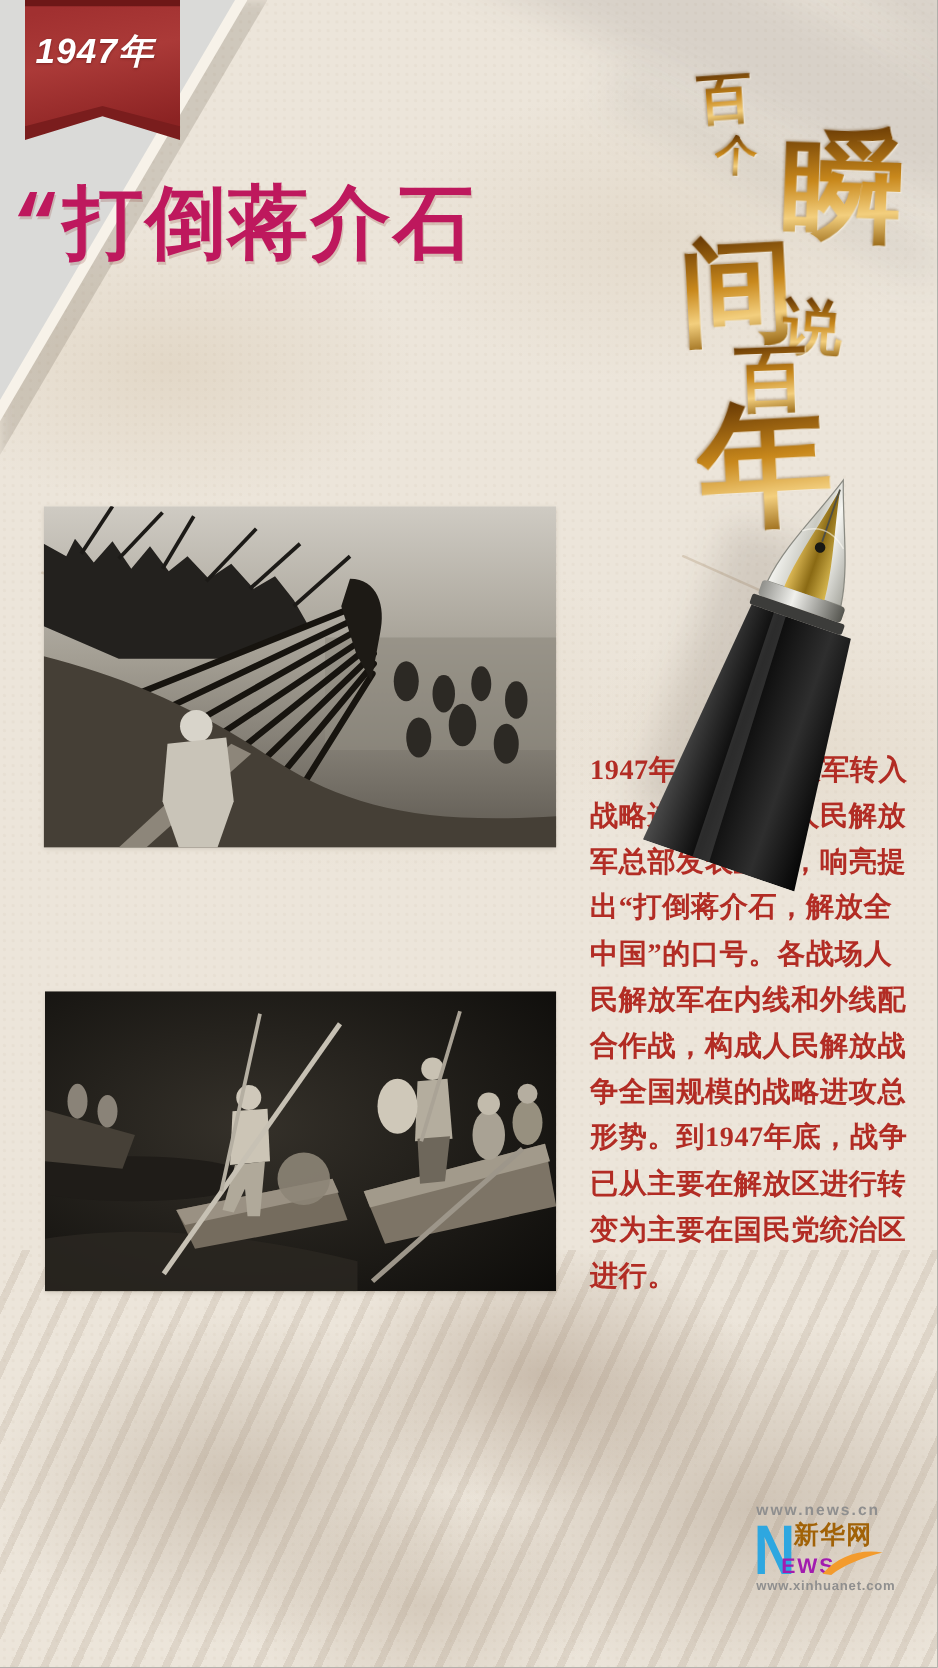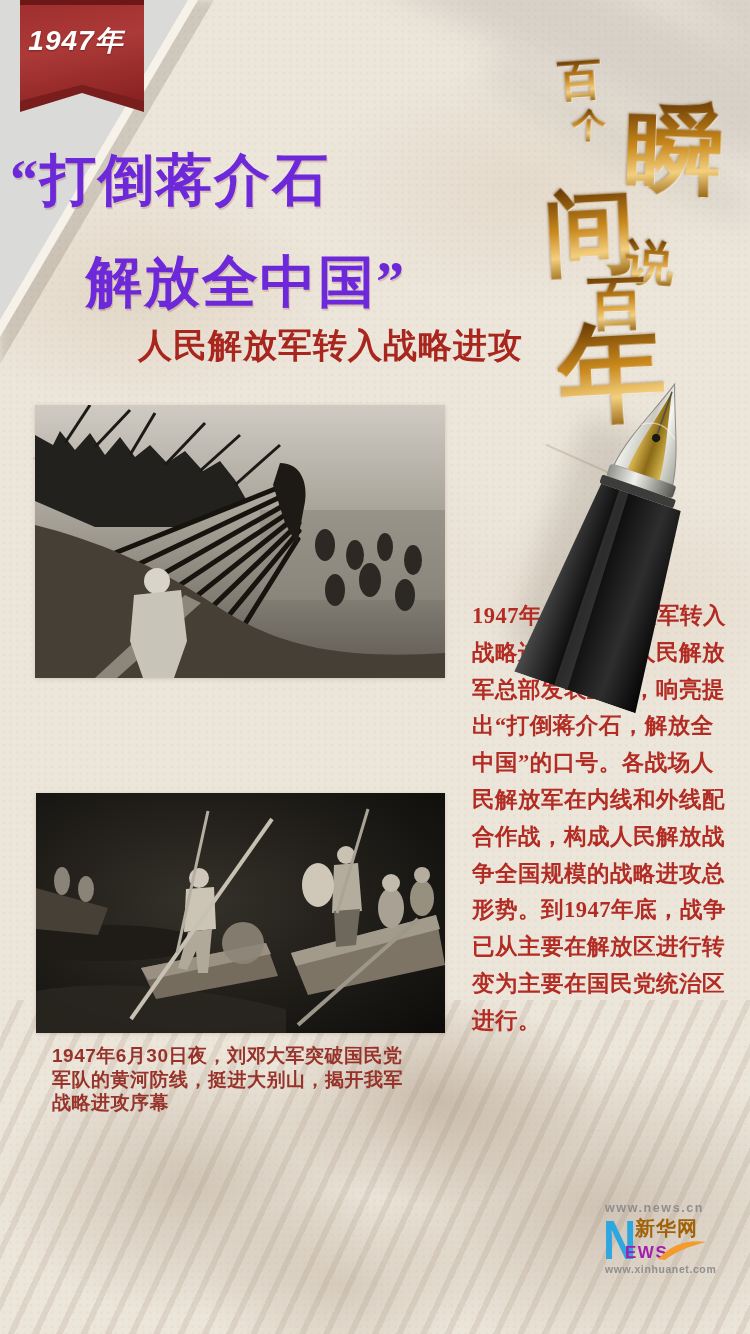"“打倒蒋介石" .title-line { color: #6d28d9 -> #be185d; font-family: Liberation Serif, serif -> Liberation Mono, monospace; font-size: 56px -> 64px }
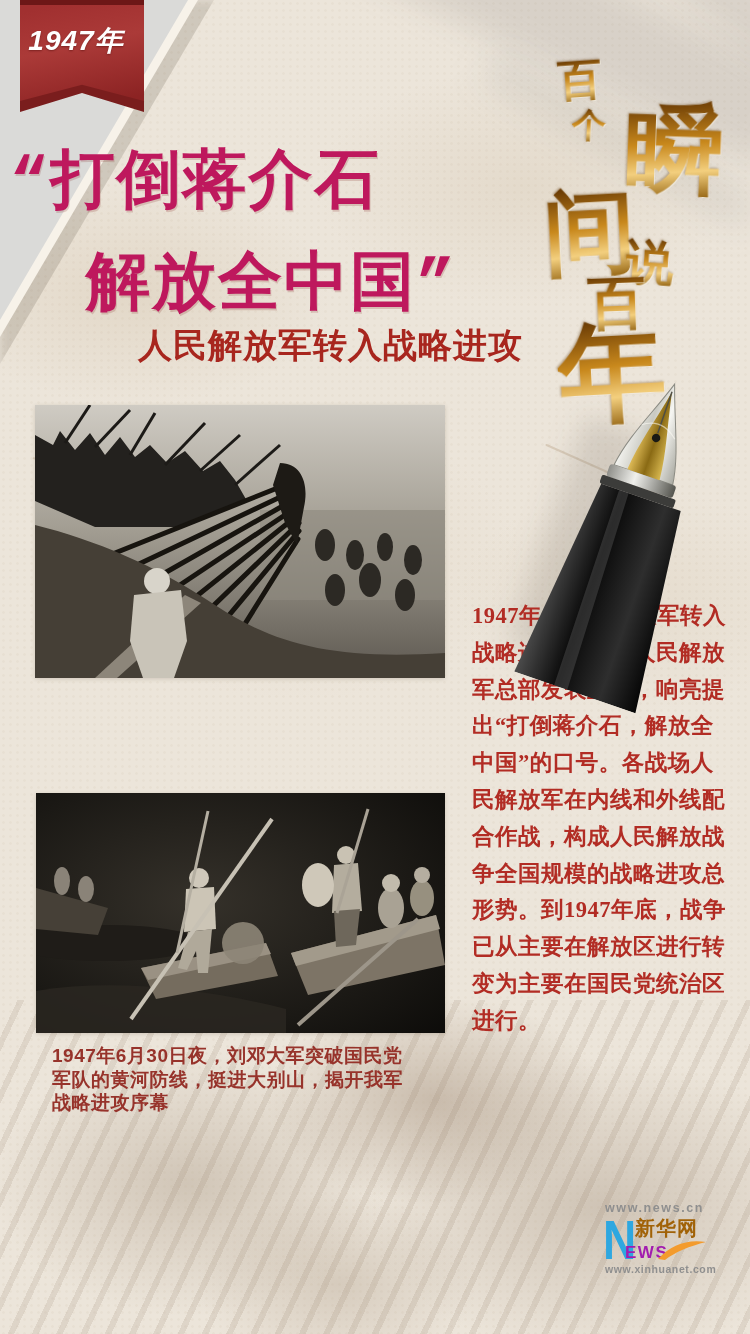"解放全中国”" div.title-line { html: <div>解放全中国”</div> -> none }
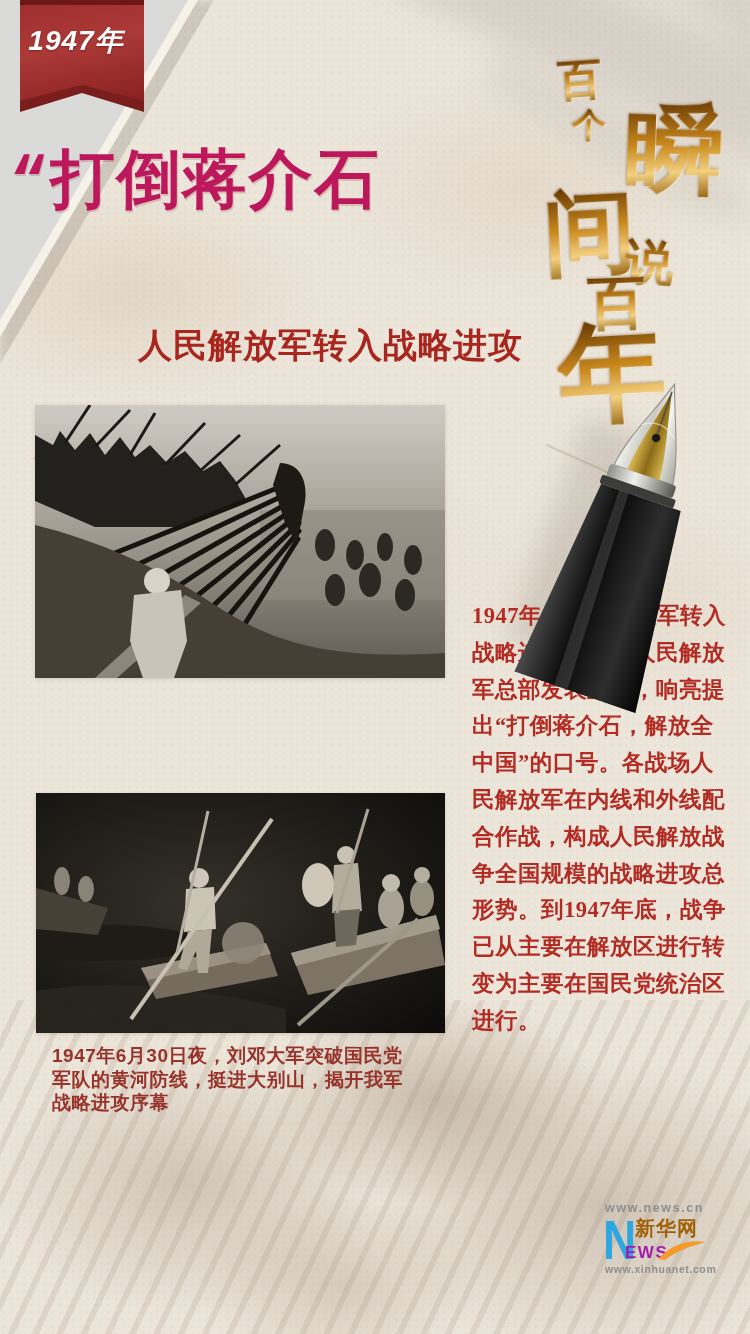"人民解放军转入战略进攻" div.subtitle { html: <div>人民解放军转入战略进攻</div> -> none }
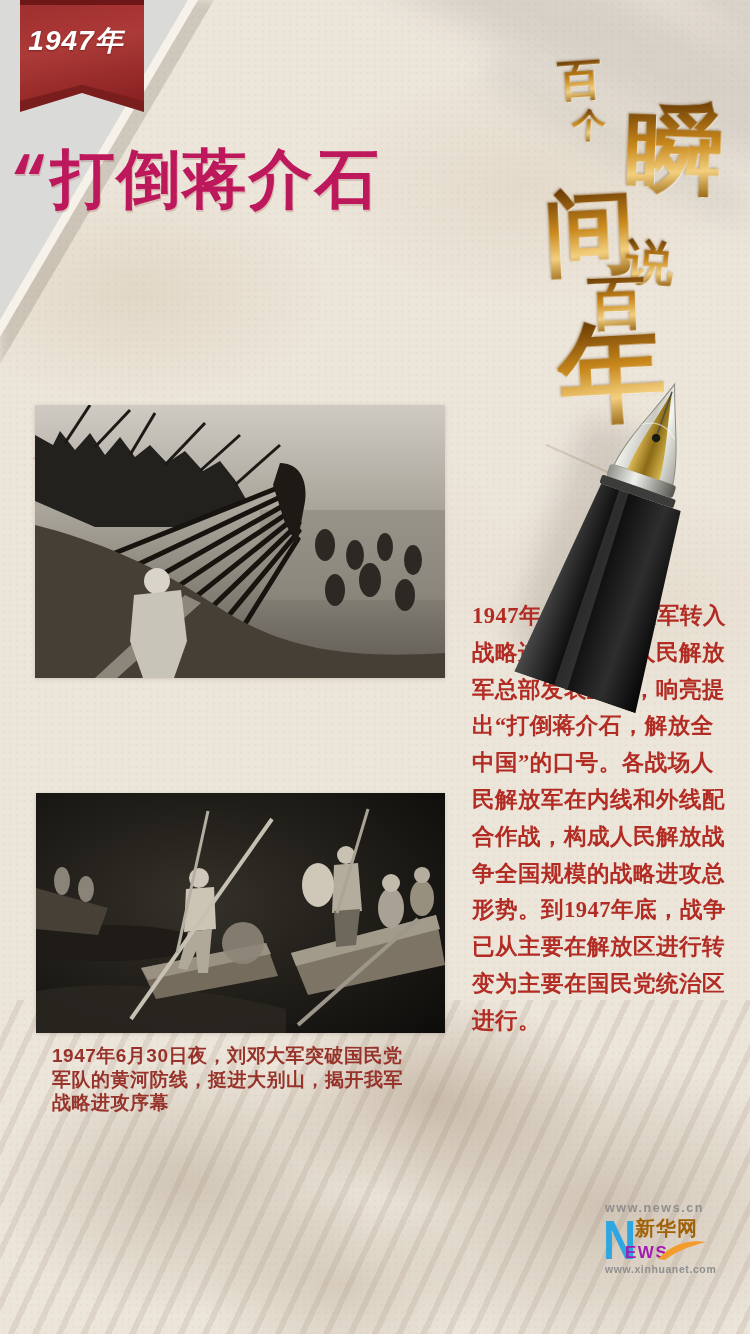"1947年6月30日夜，刘邓大军突破国民党" div.caption { html: <div>1947年6月30日夜，刘邓大军突破国民党 军队的黄河防线，挺进大别山，揭开我军 战略进攻序幕</div> -> none }
